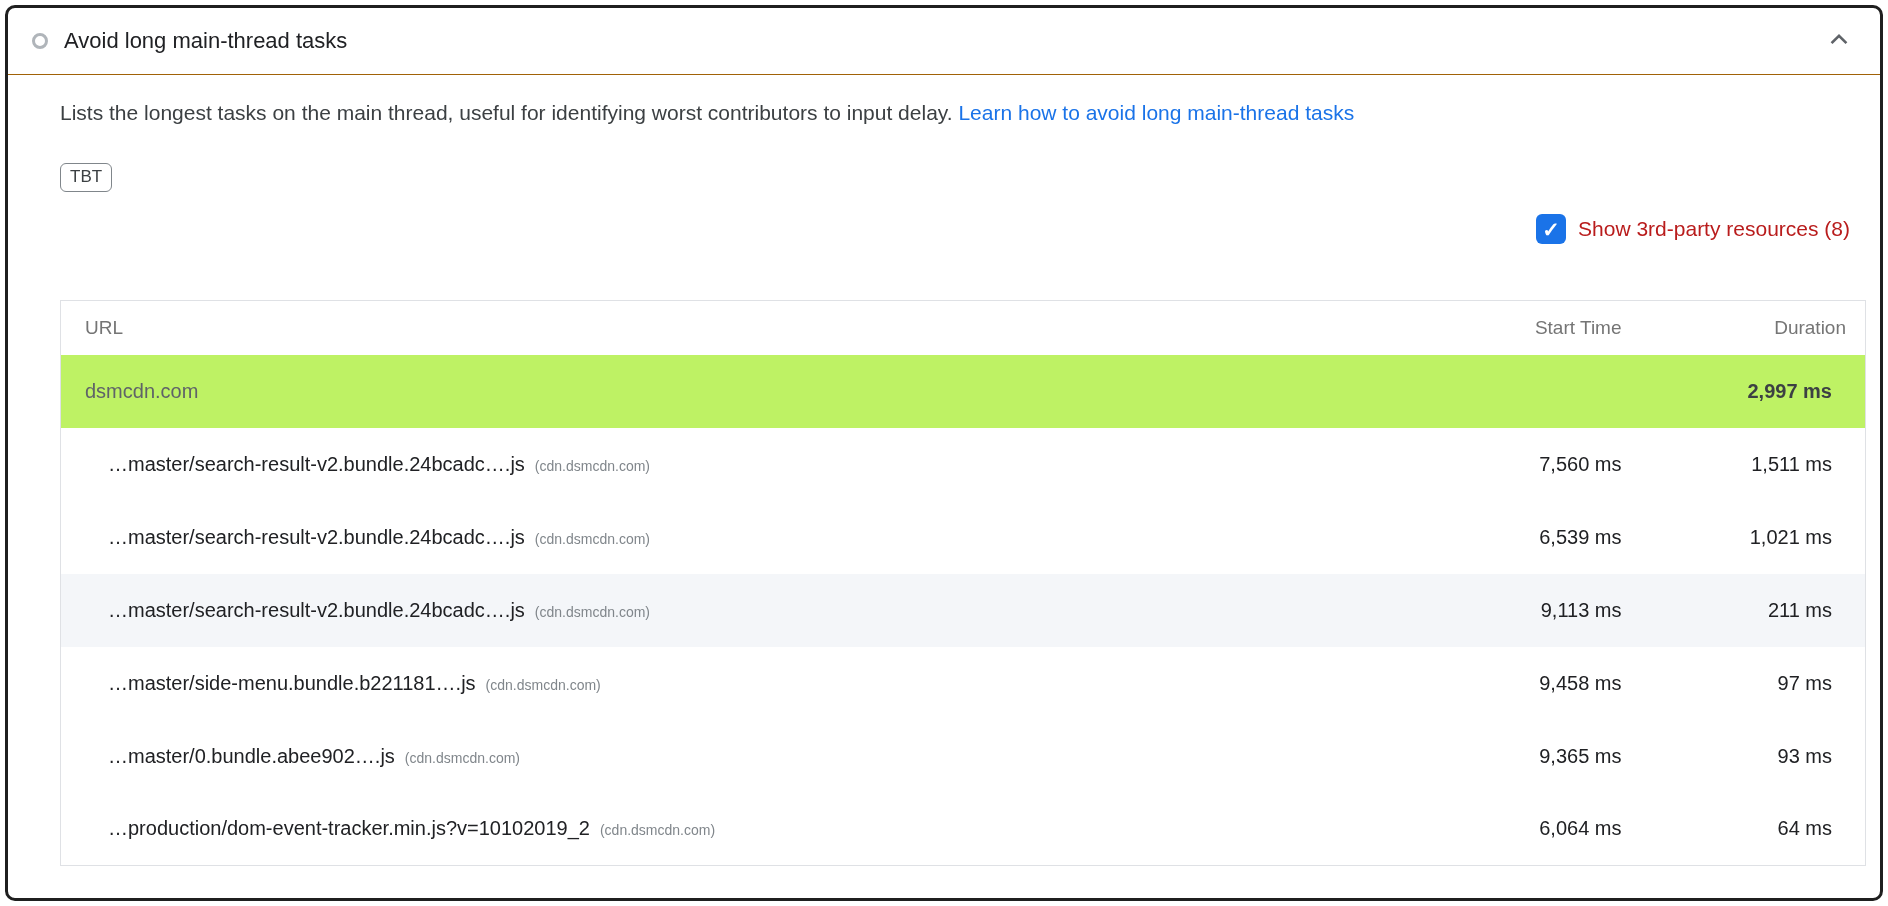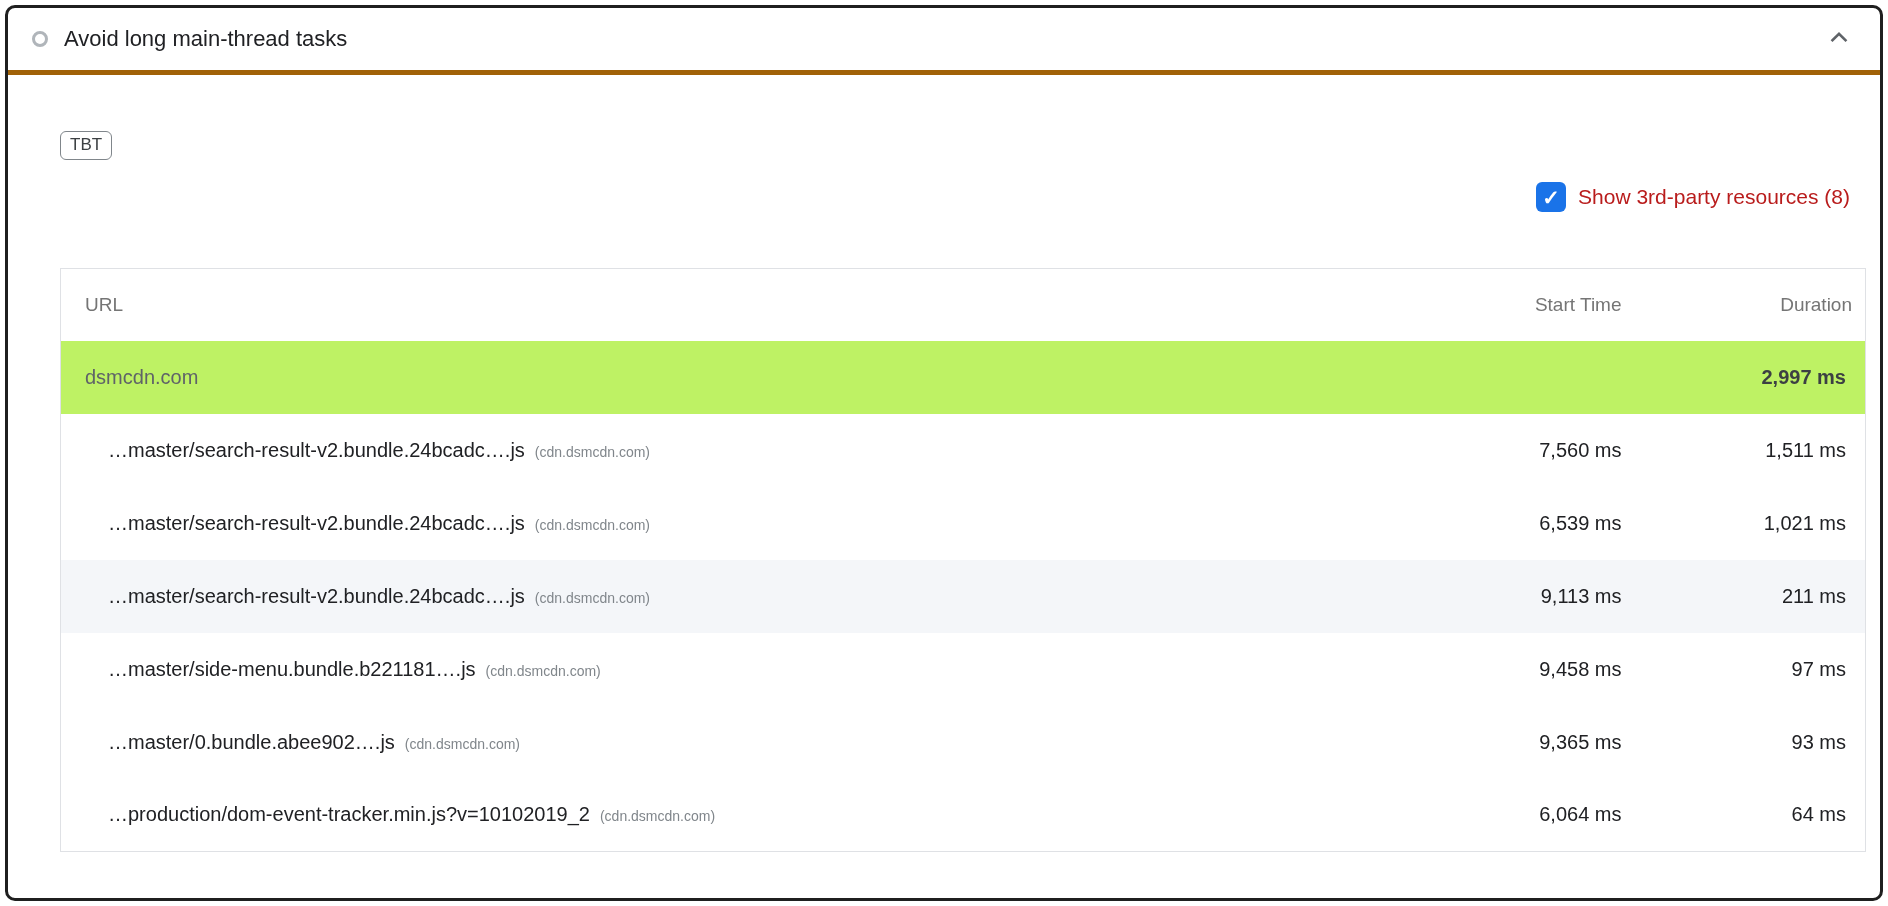"Avoid long main-thread tasks" .audit-header { border-bottom: 5px solid #a16207 -> 1px solid #a16207 }
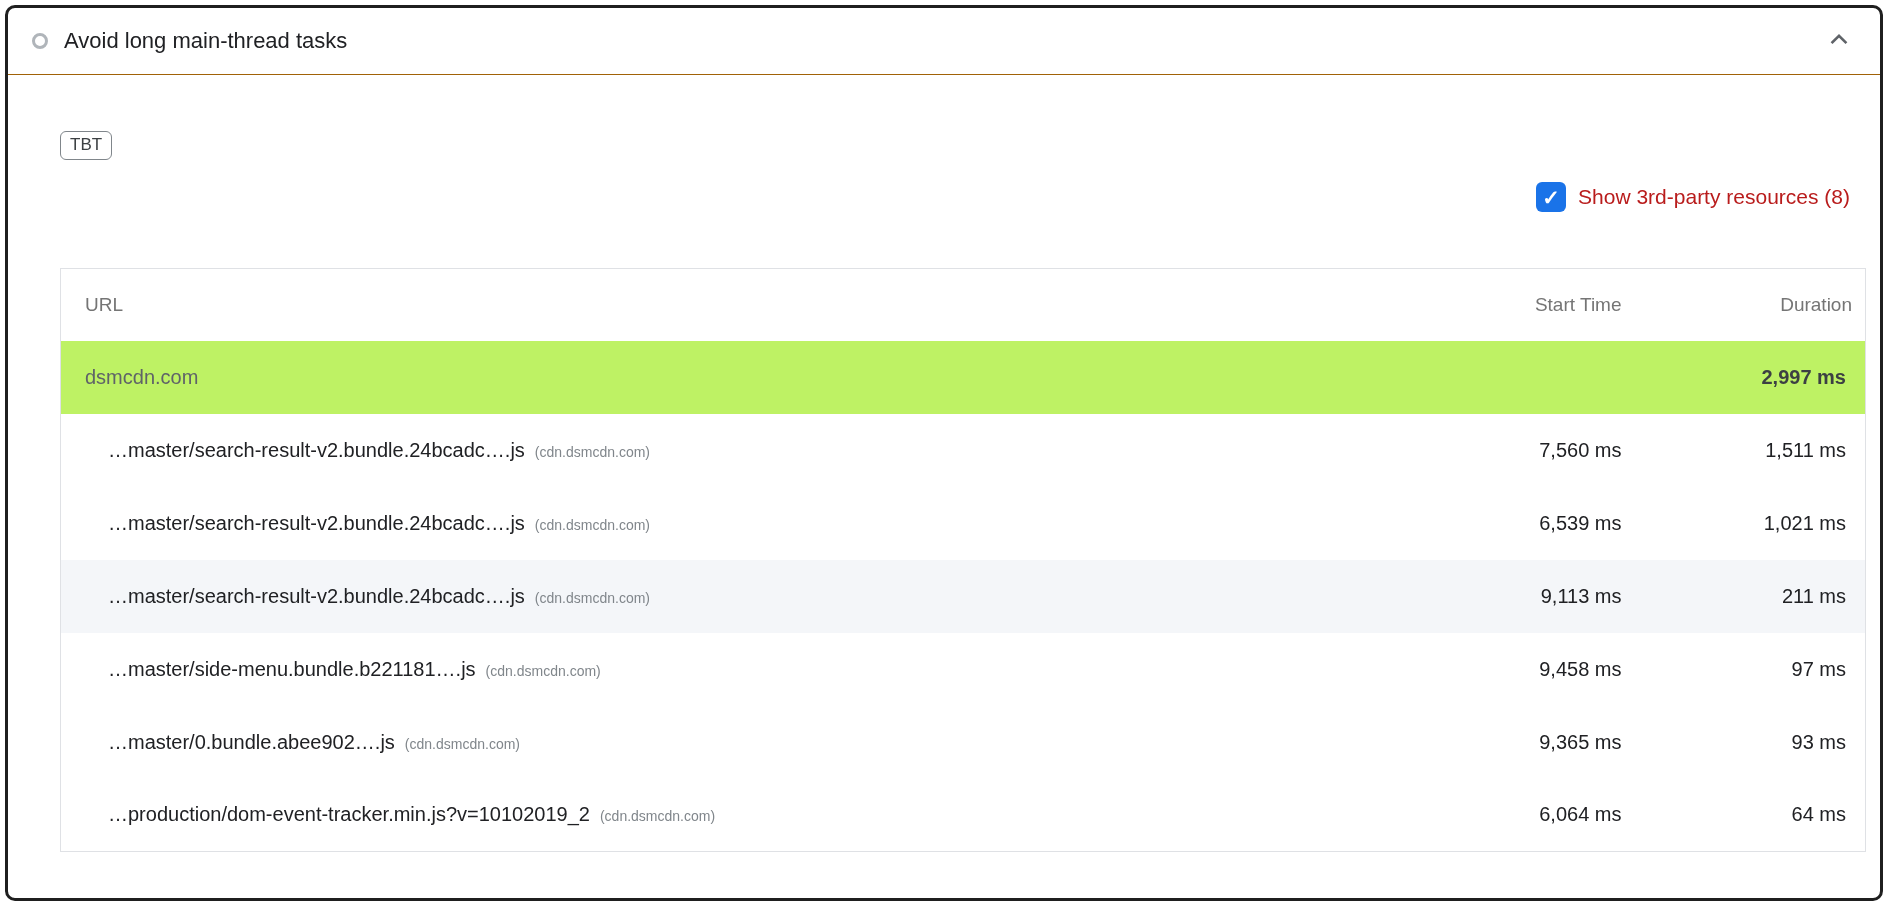"Lists the longest tasks on" p.description { html: none -> <p><span>Lists the longest tasks on the main thread, useful for identifying worst contributors to input delay.</span> <a>Learn how to avoid long main-thread tasks</a> </p> }
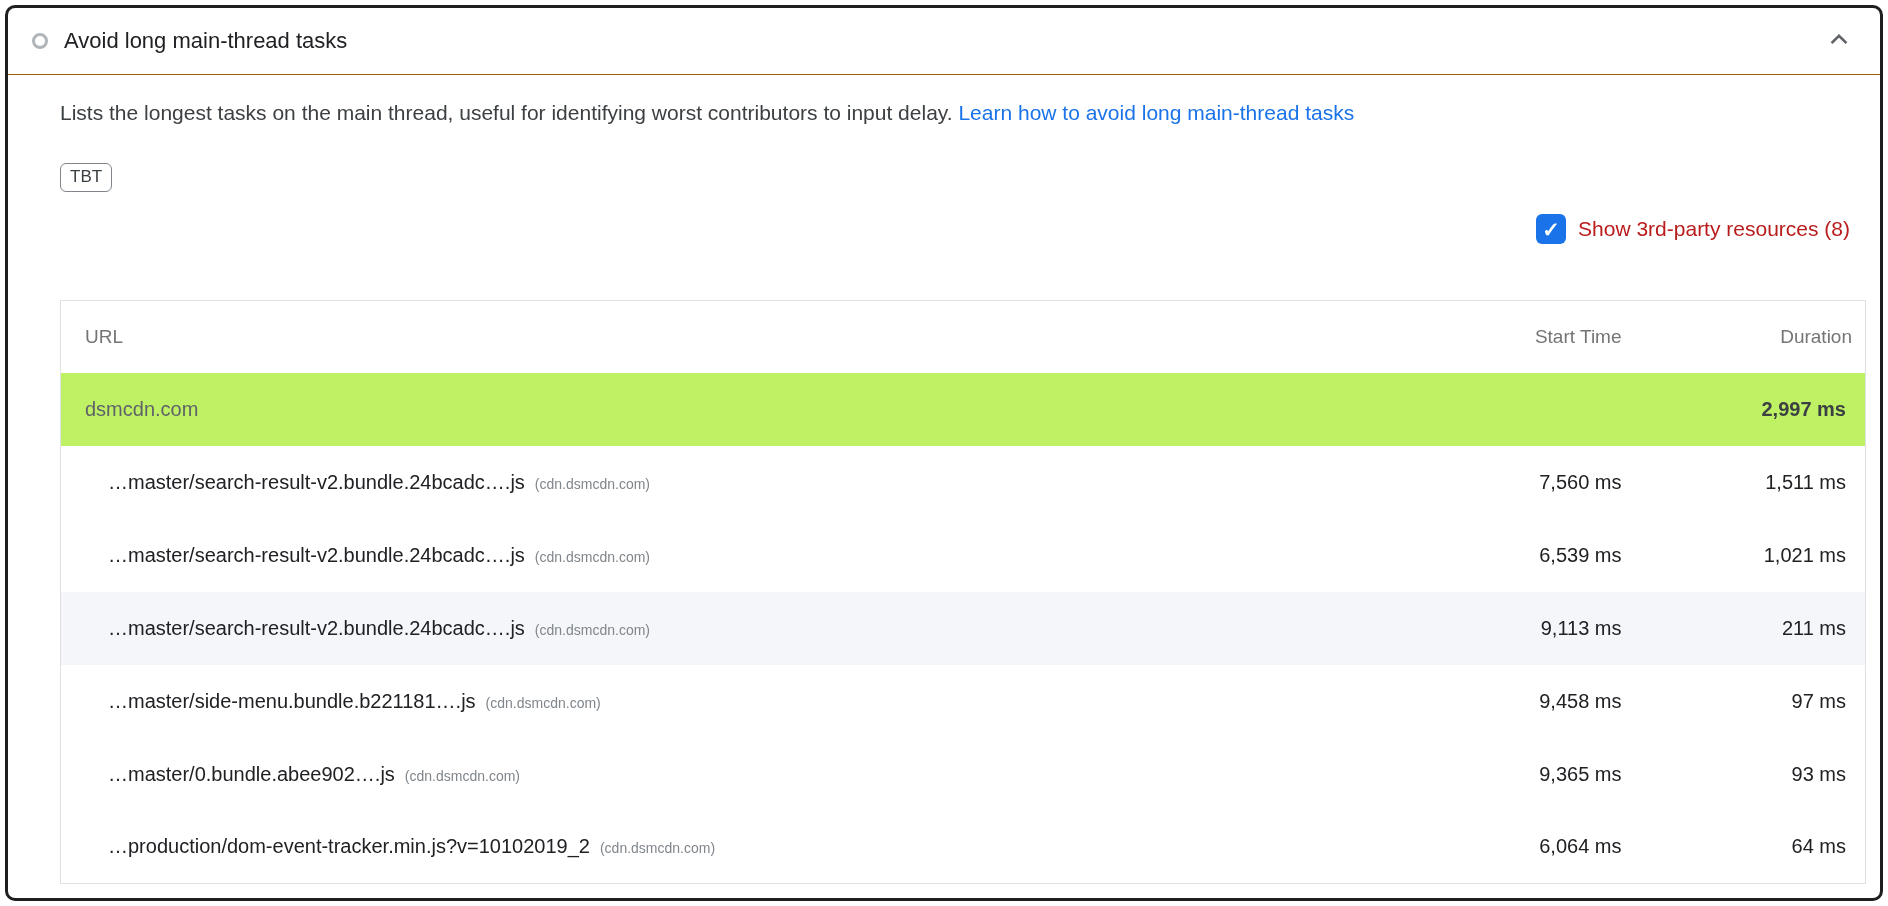"URL" table.tasks th { height: 72px -> 54px }
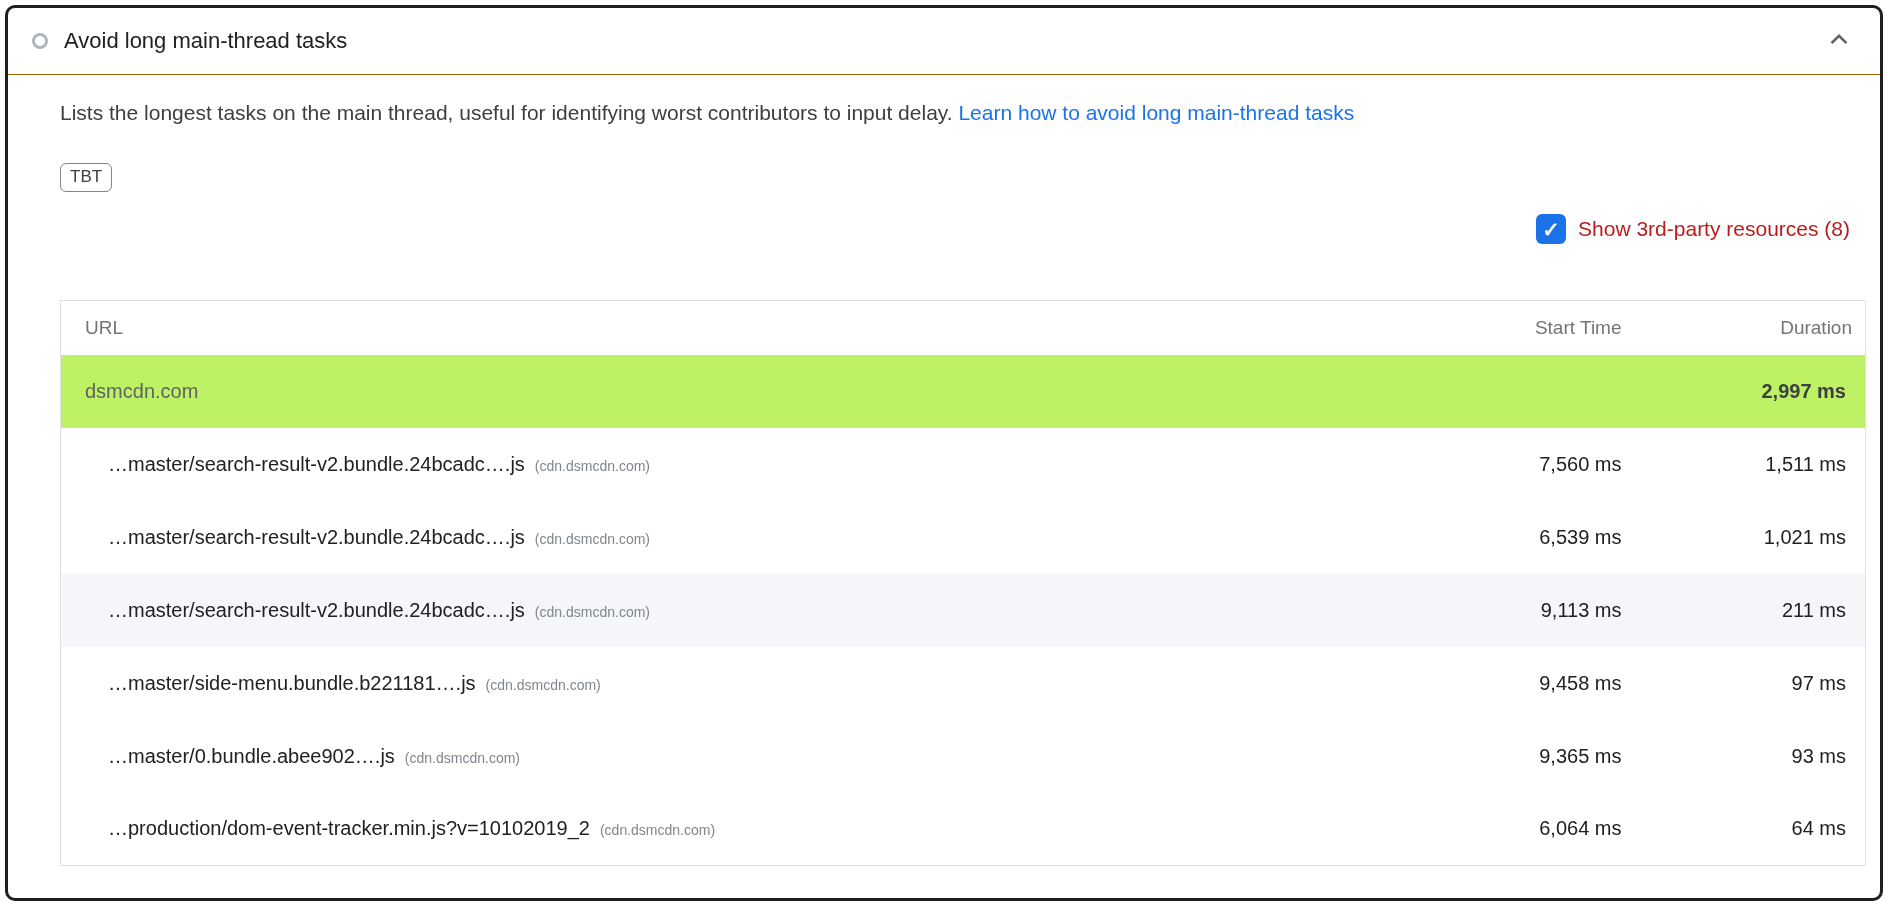"Duration" table.tasks th:last-child { padding-right: 13px -> 19px }
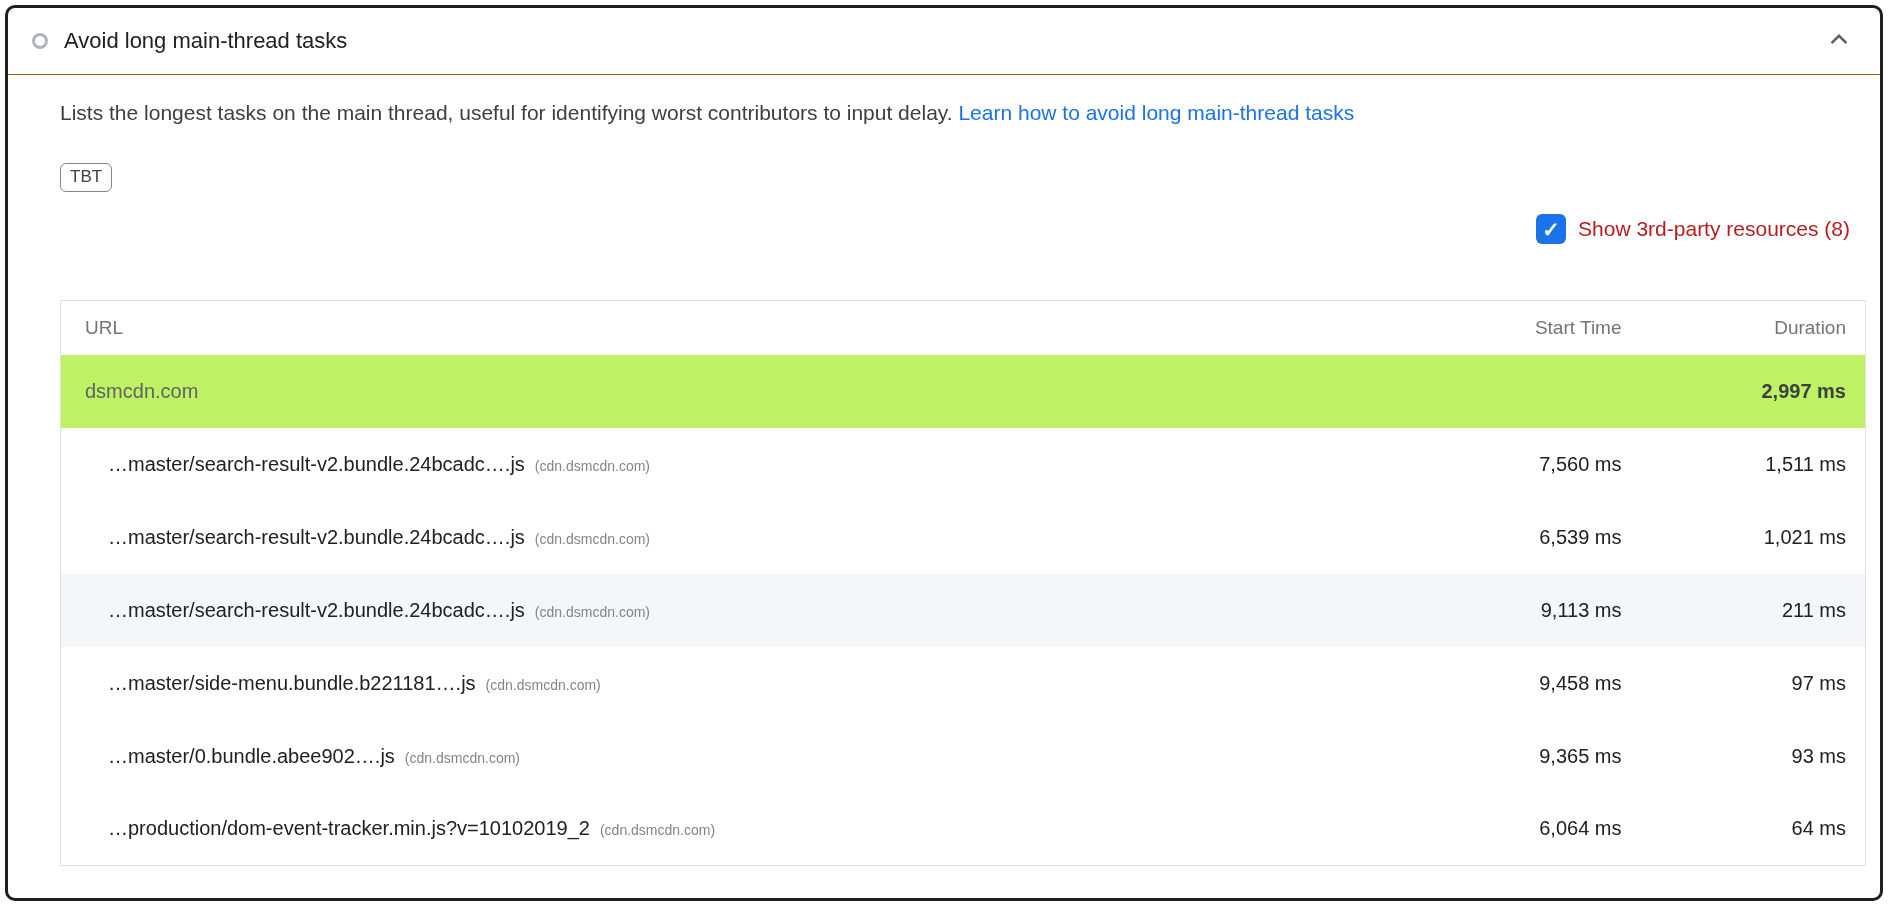"2,997 ms" td.num { padding-right: 19px -> 33px }
